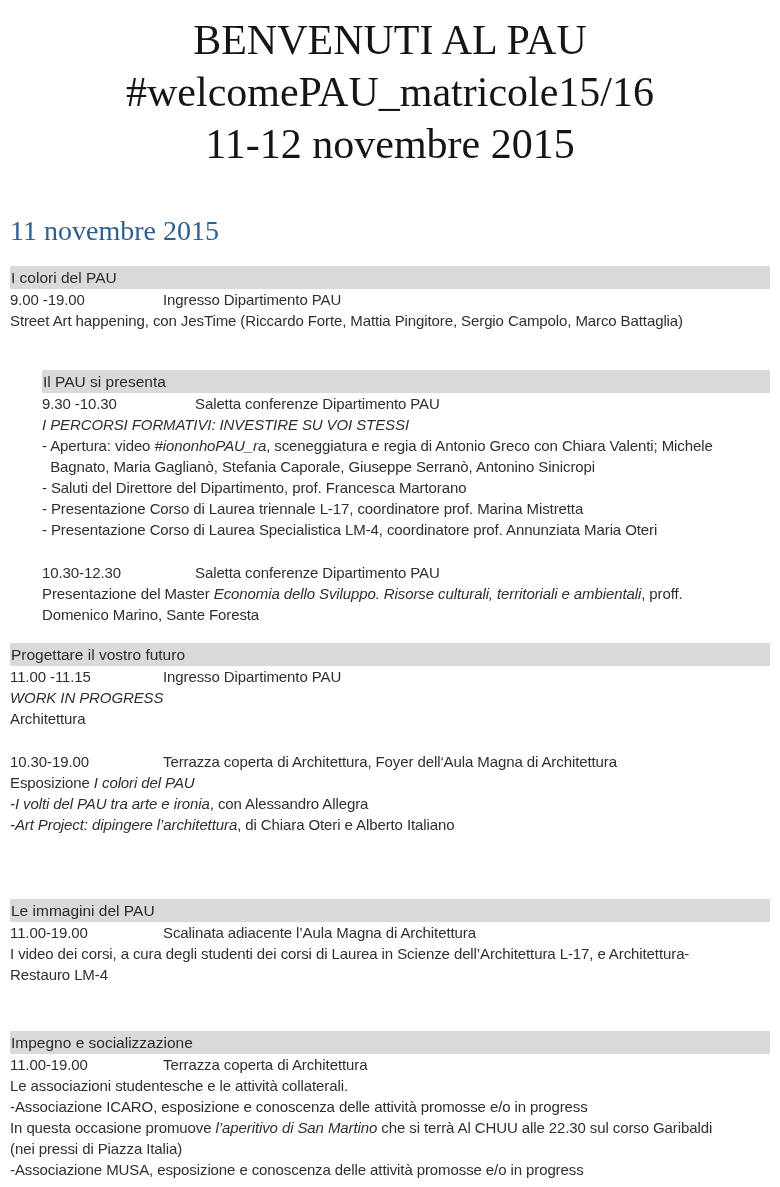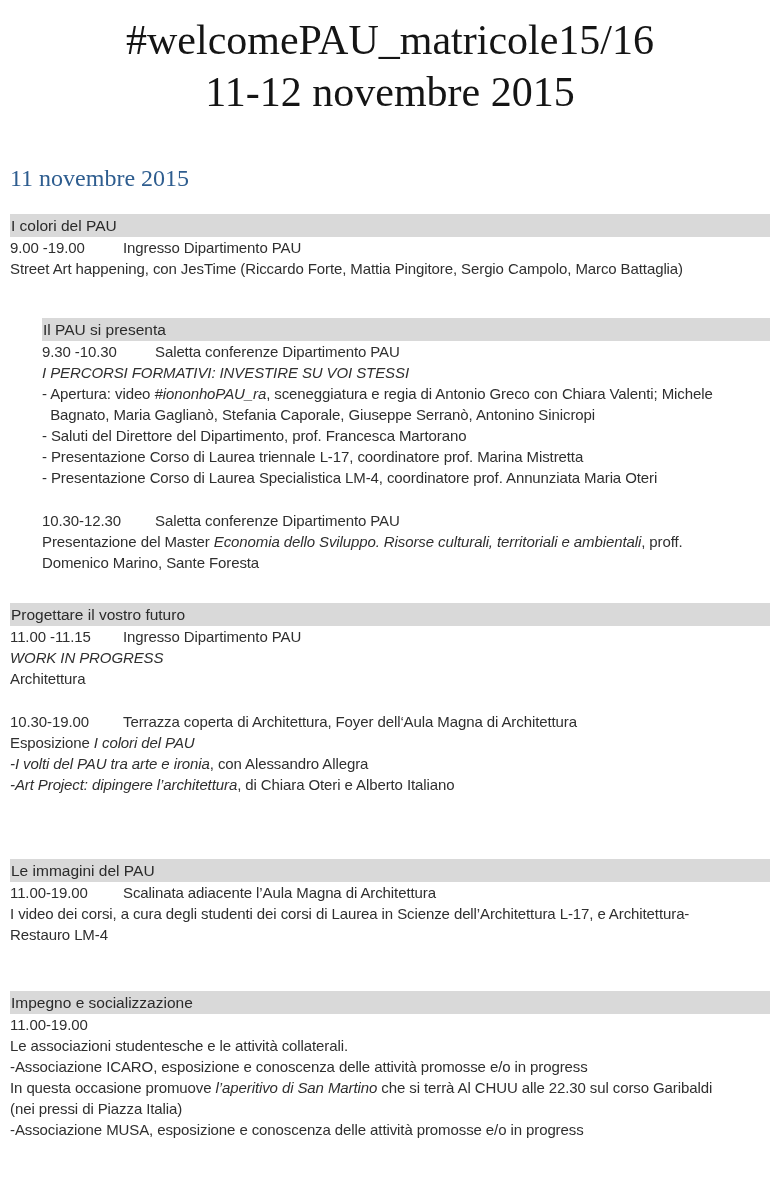"BENVENUTI AL PAU" div.title-line { html: none -> <div>BENVENUTI AL PAU</div> }
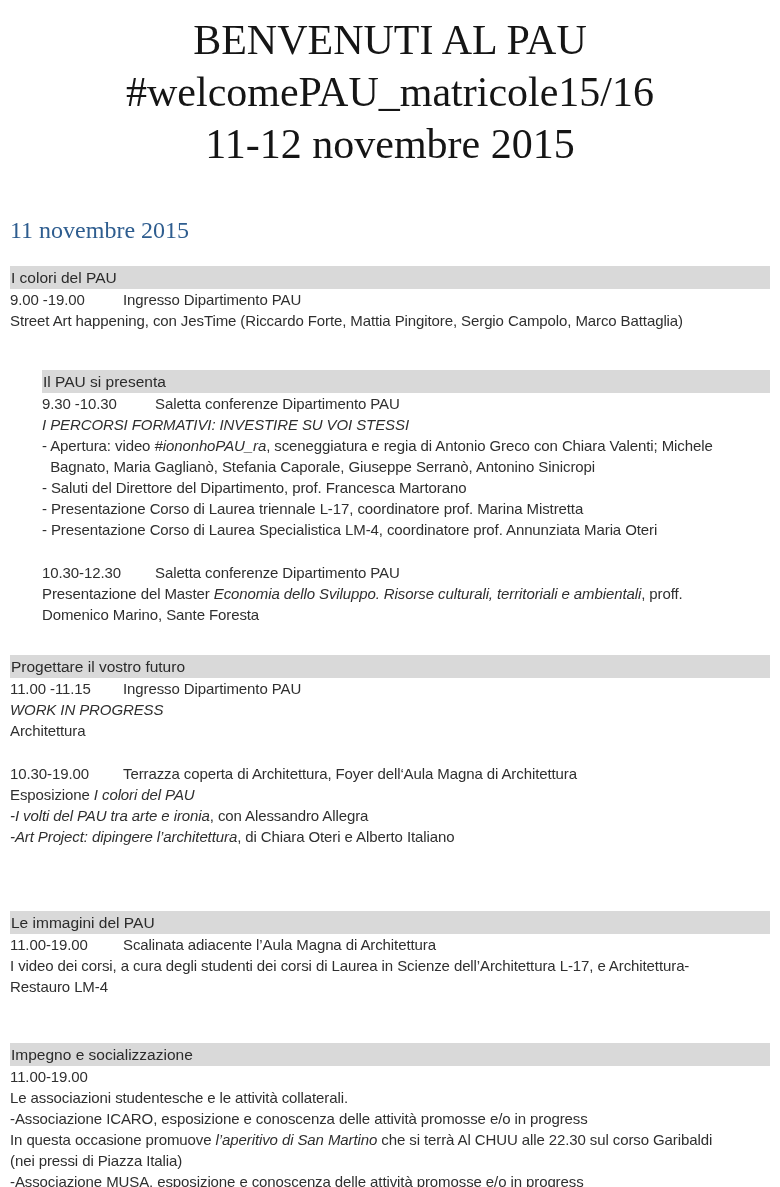"11 novembre 2015" .date-heading { font-size: 24px -> 28px }
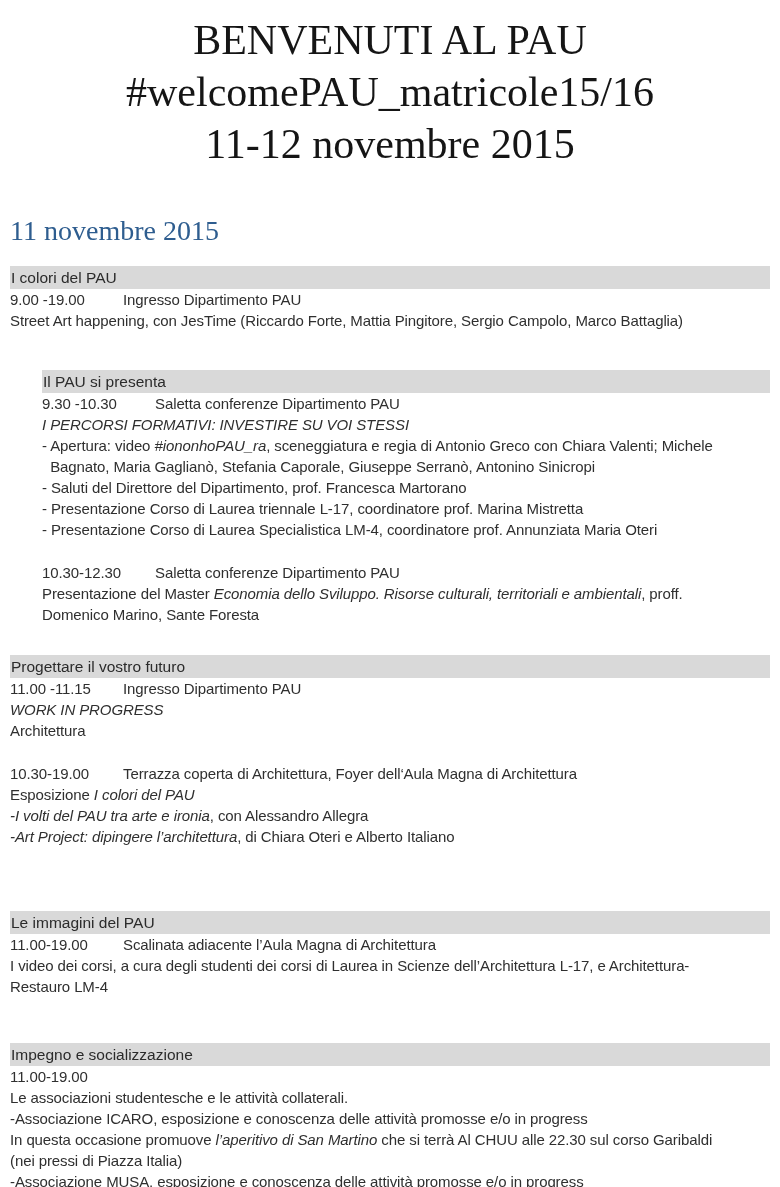"9.00 -19.00" .event-head, .line { gap: none -> 40px }
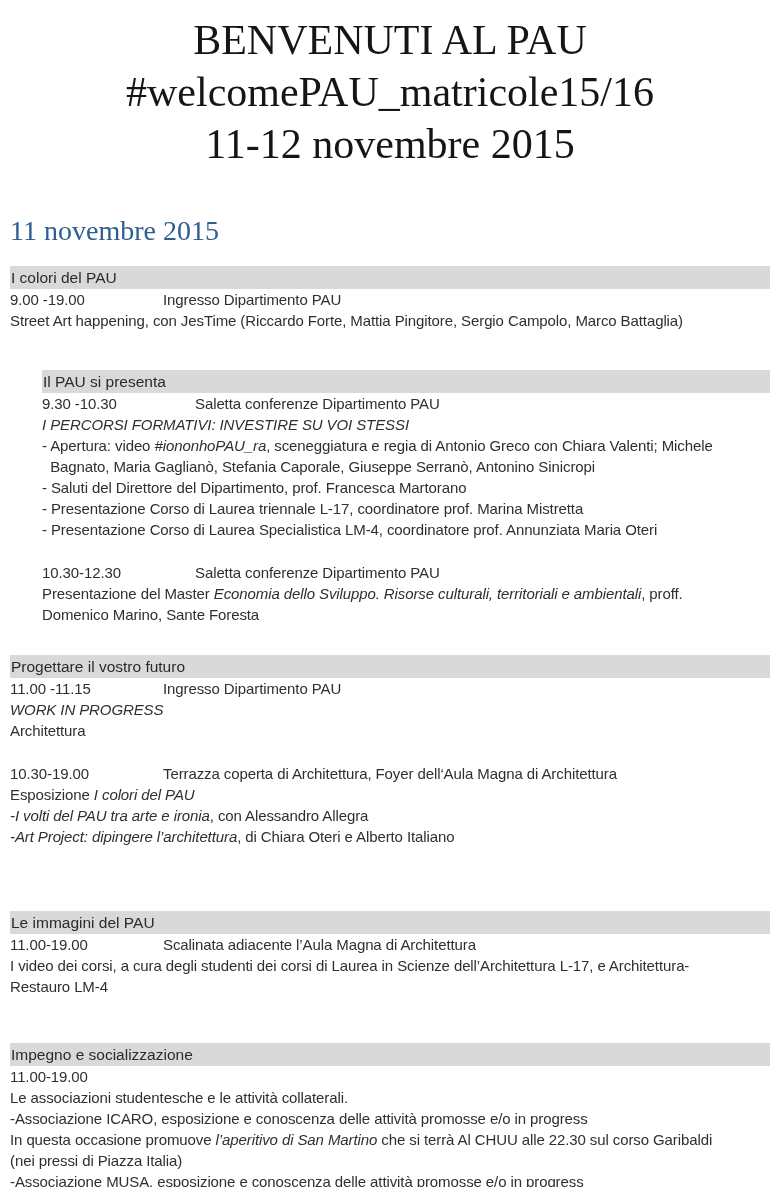"Progettare il vostro futuro" #sections .section:nth-child(3) { margin-top: 30px -> 18px }
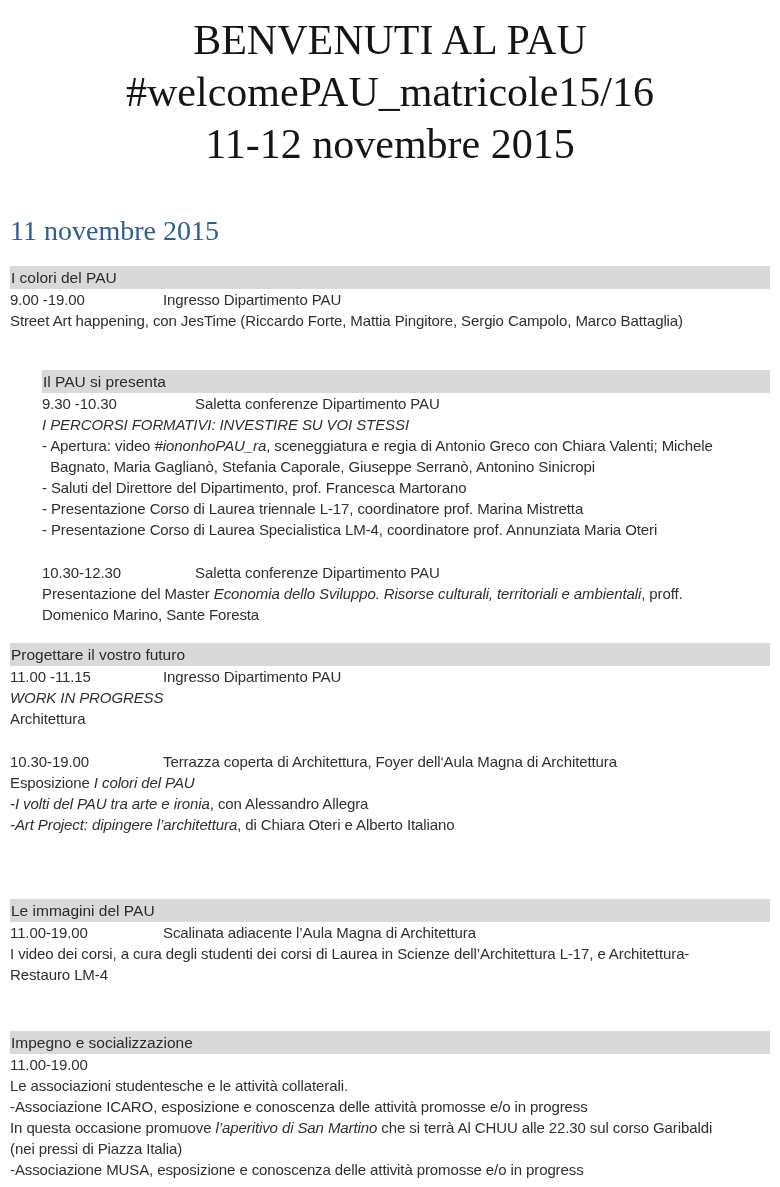"Terrazza coperta di Architettura" span.location { html: none -> <span>Terrazza coperta di Architettura</span> }
